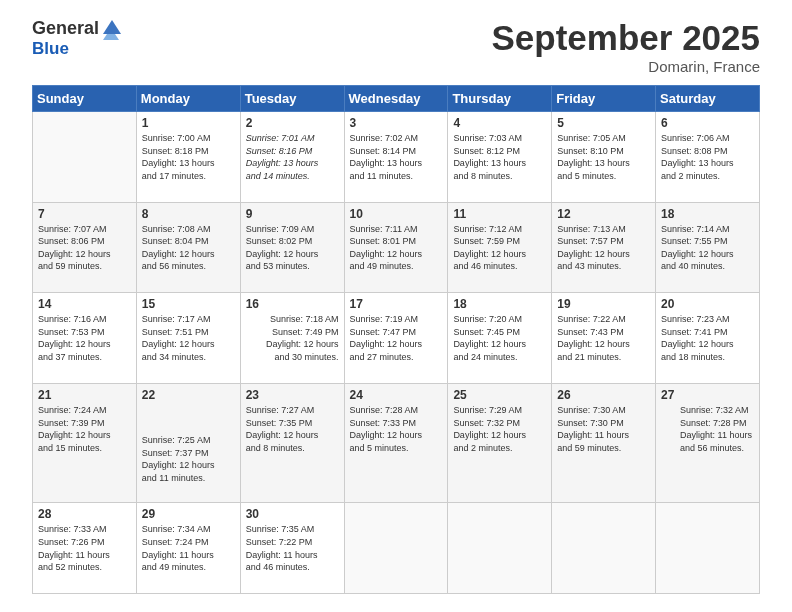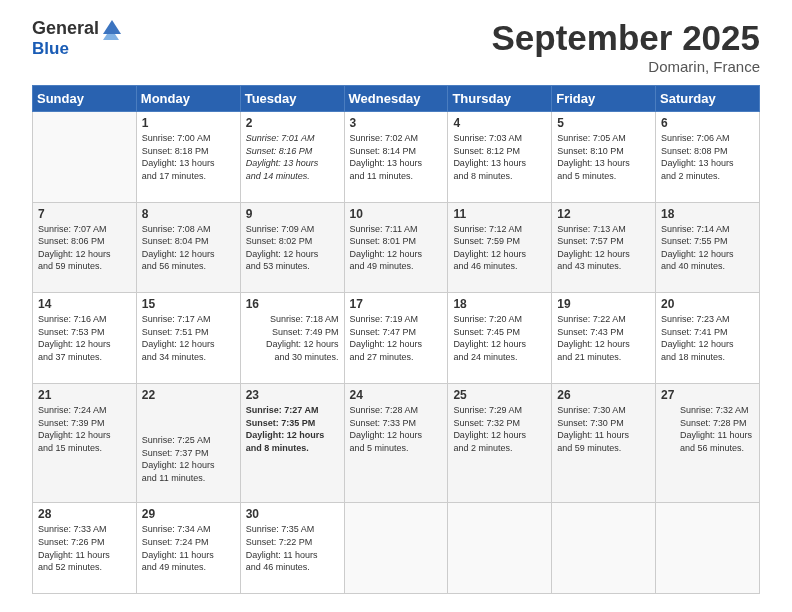"Sunrise: 7:27 AM" div.day-info { font-weight: bold -> none }
